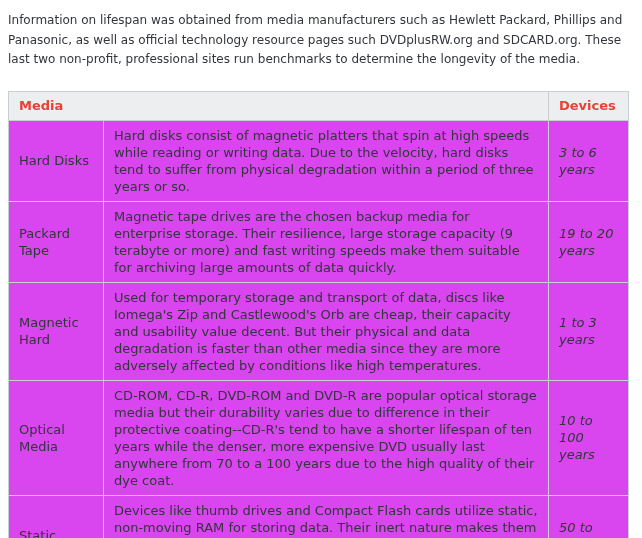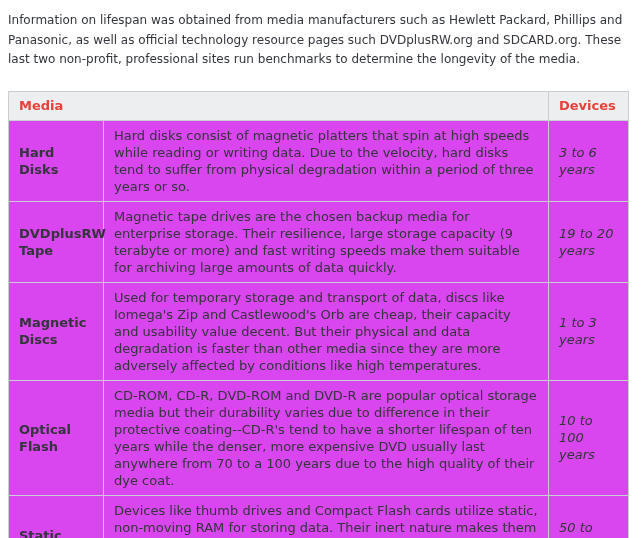"Hard Disks" td.media-name { font-weight: bold -> normal }
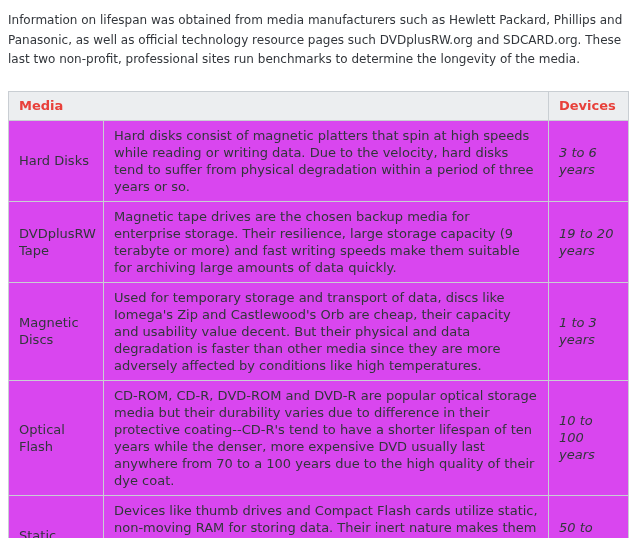"DVDplusRW Tape" td.media-name { text: DVDplusRW -> Packard }
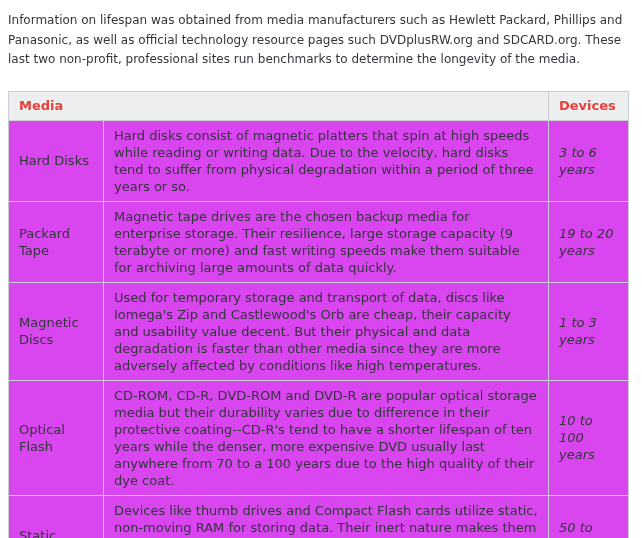"Magnetic Discs" td.media-name { text: Discs -> Hard }
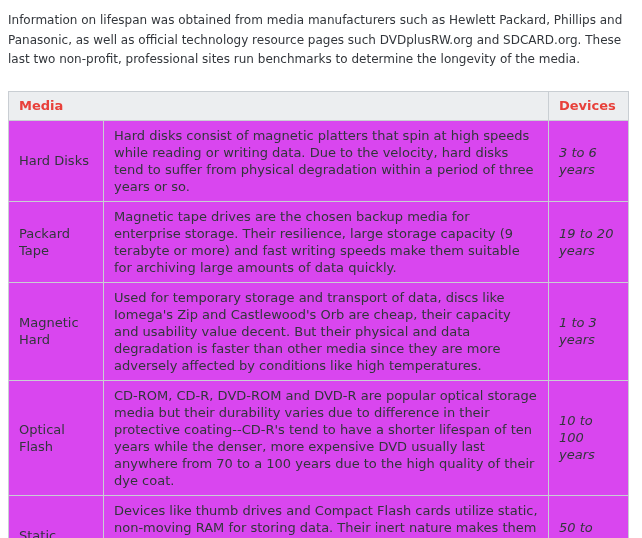"Optical Flash" td.media-name { text: Flash -> Media }
